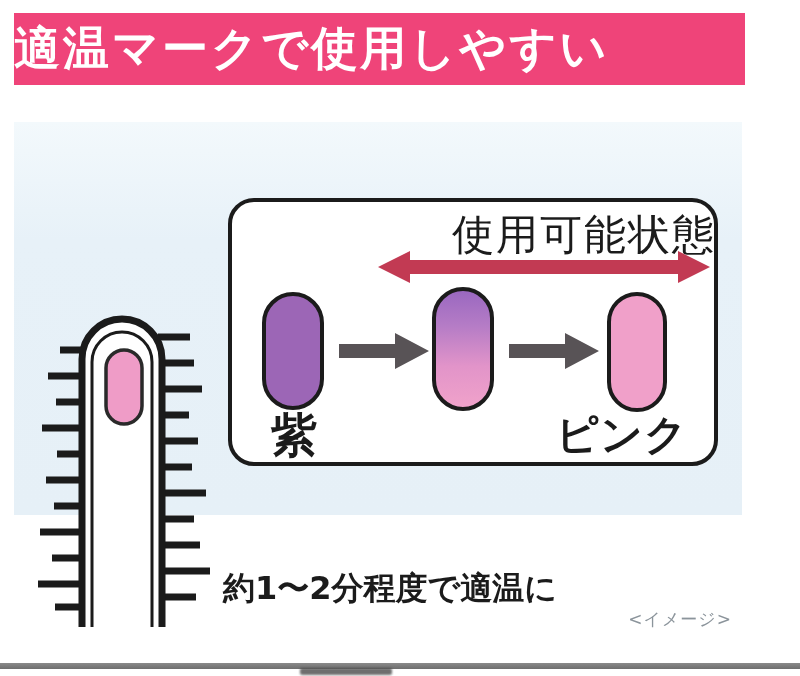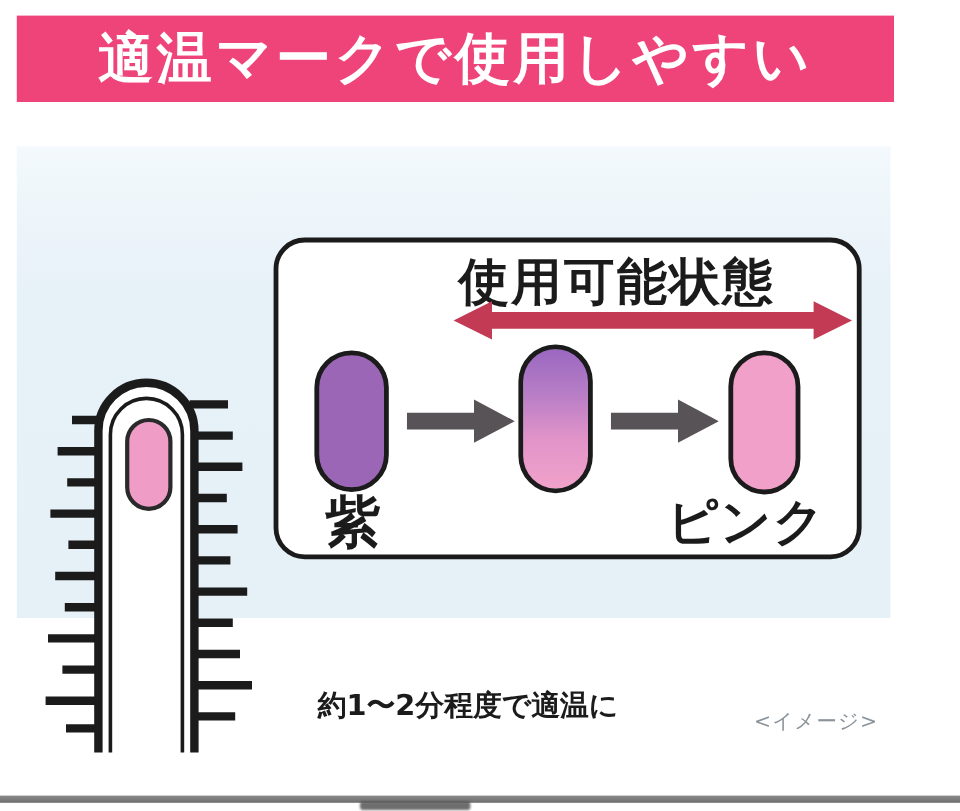"適温マークで使用しやすい" .banner { justify-content: center -> flex-start }
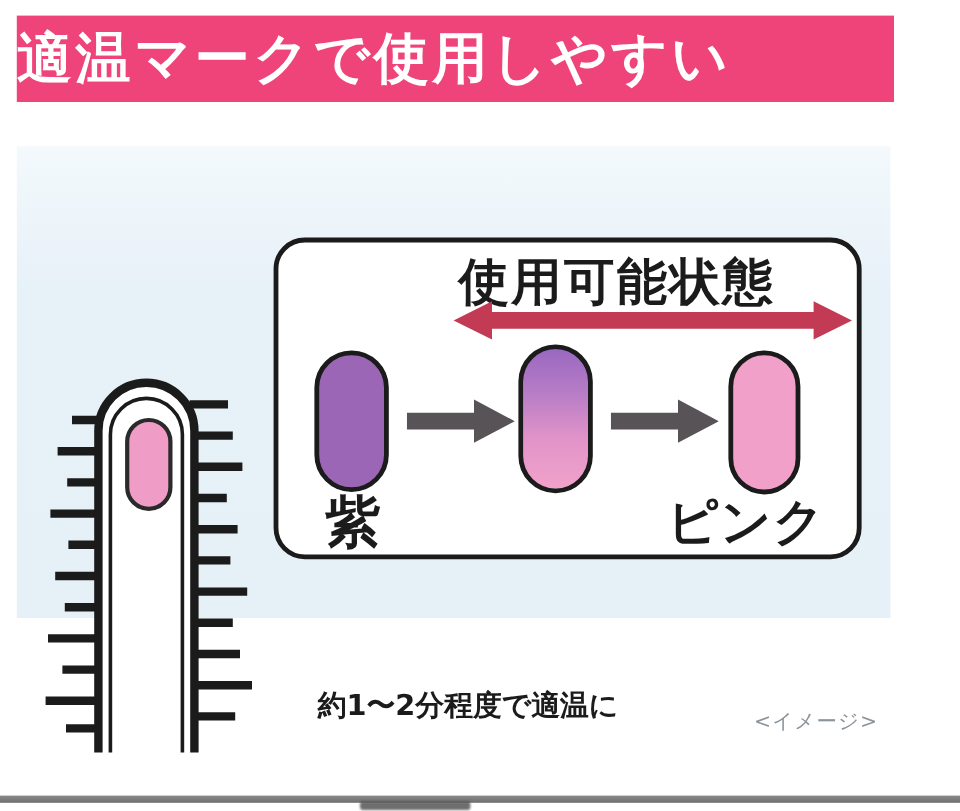"使用可能状態" .diagram-title { font-weight: bold -> normal; text-align: left -> right }
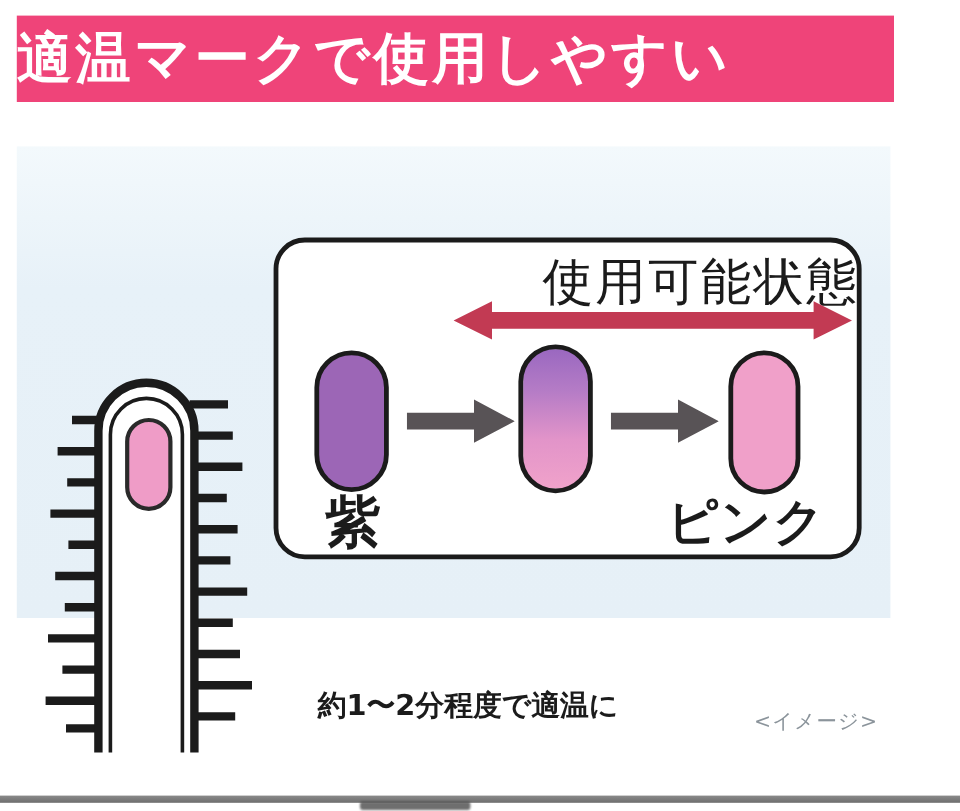"約1〜2分程度で適温に" .footer-note { font-size: 24px -> 32px }
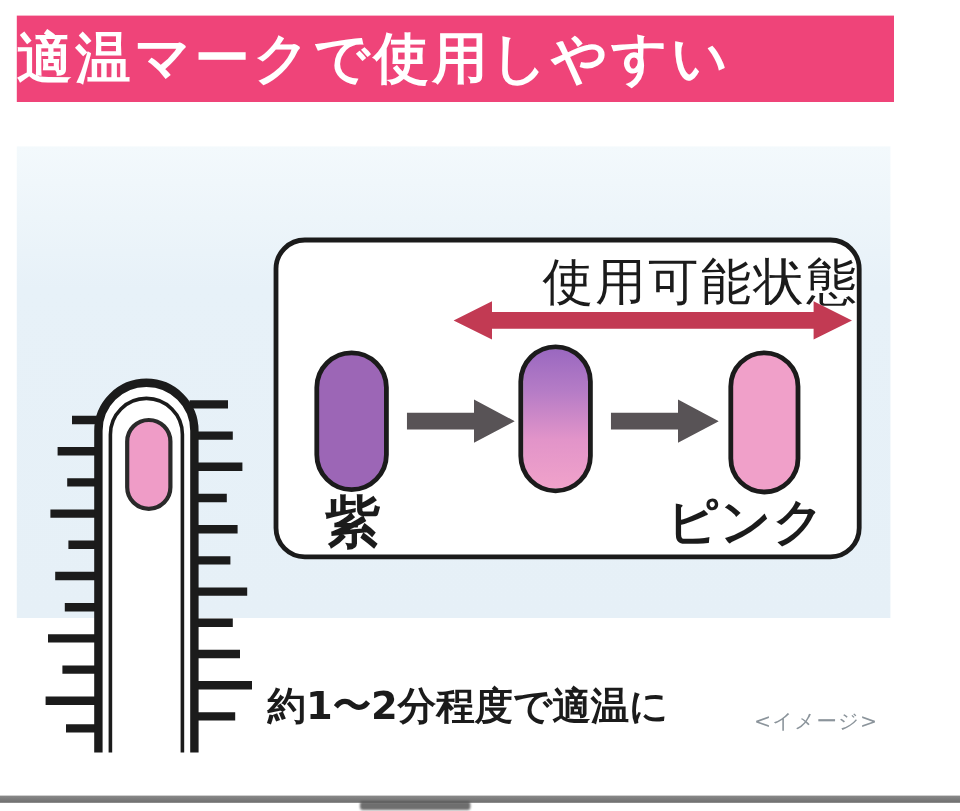"<イメージ>" .panel-caption { top: 468px -> 486px }
